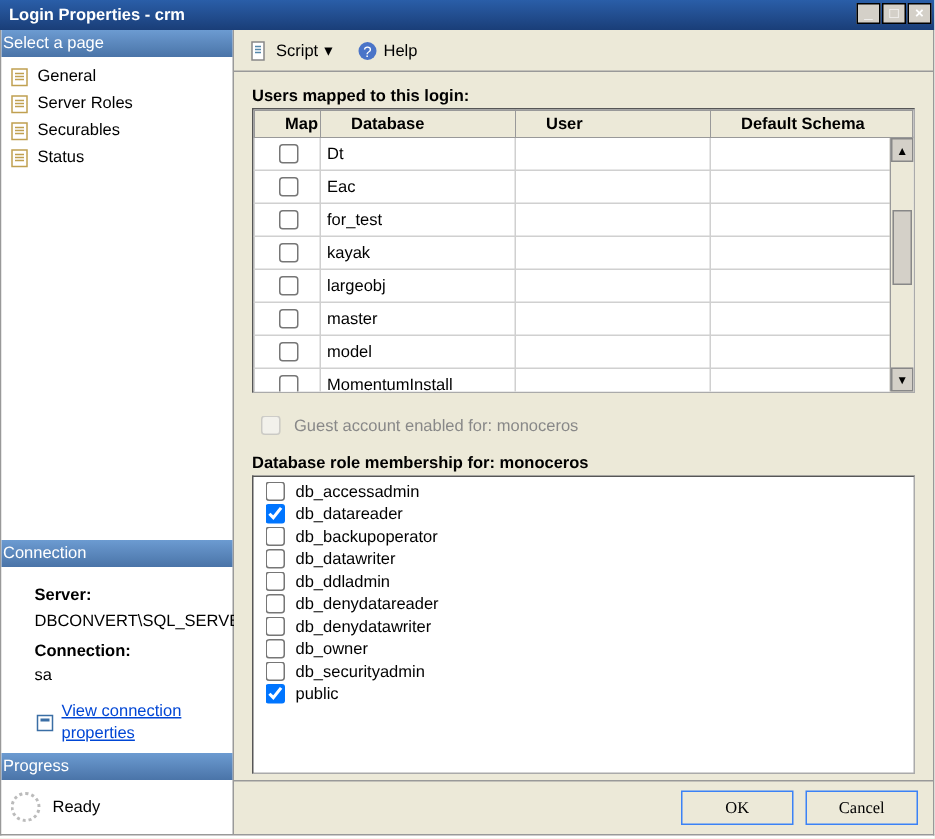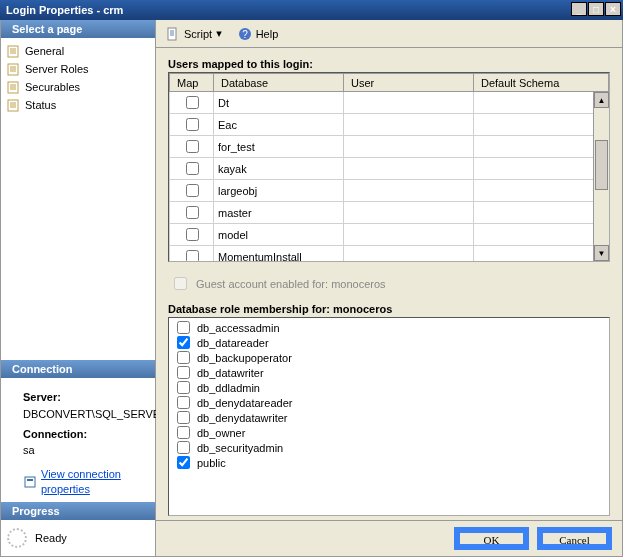"Select a page" .panel-hdr { font-weight: bold -> normal; padding: 3px 11px -> 3px 1px }
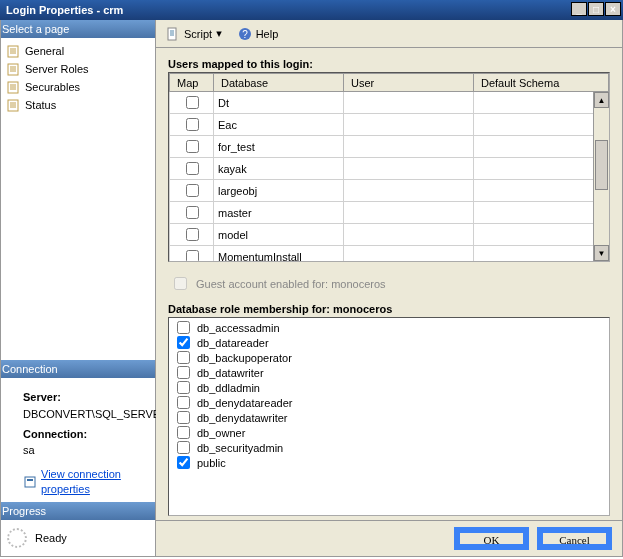"Map" table.grid th { font-weight: normal -> bold; padding: 2px 7px -> 2px 20px }
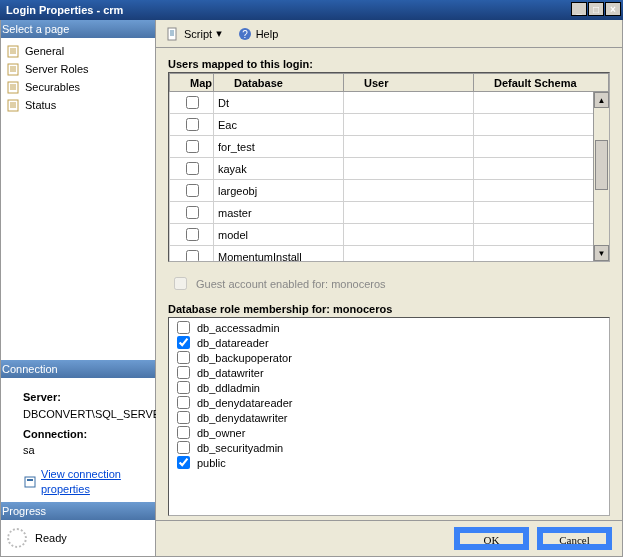"OK" .btn { border: 6px solid #3b82f6 -> 1px solid #3b82f6 }
